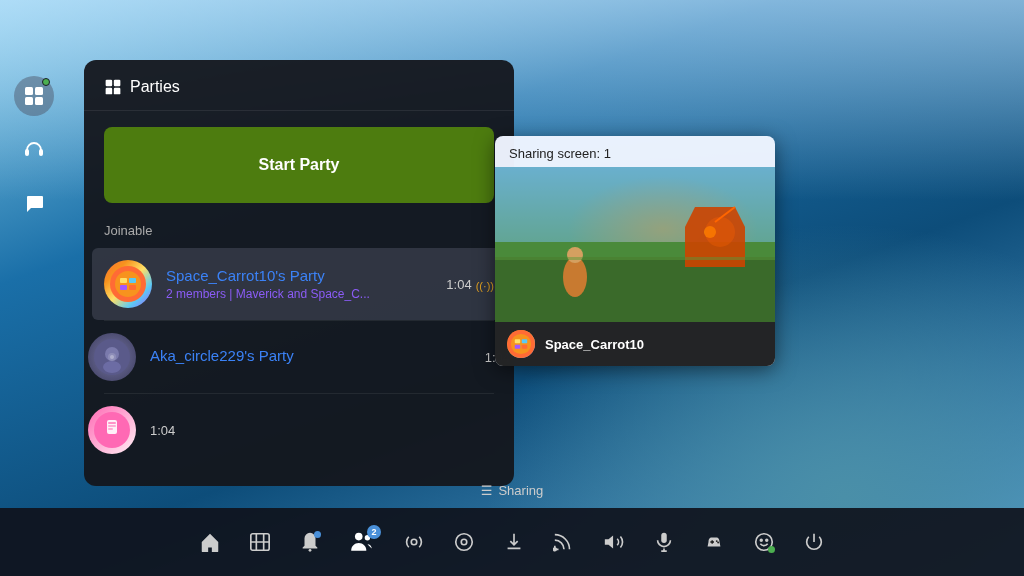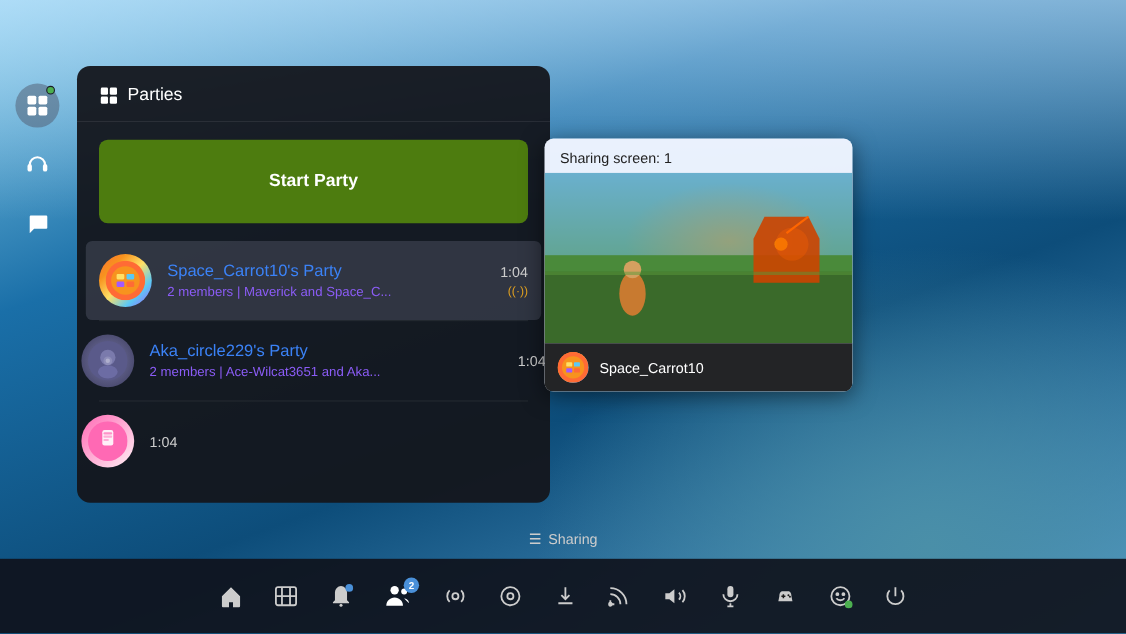"Parties" .panel { left: 70px -> 84px }
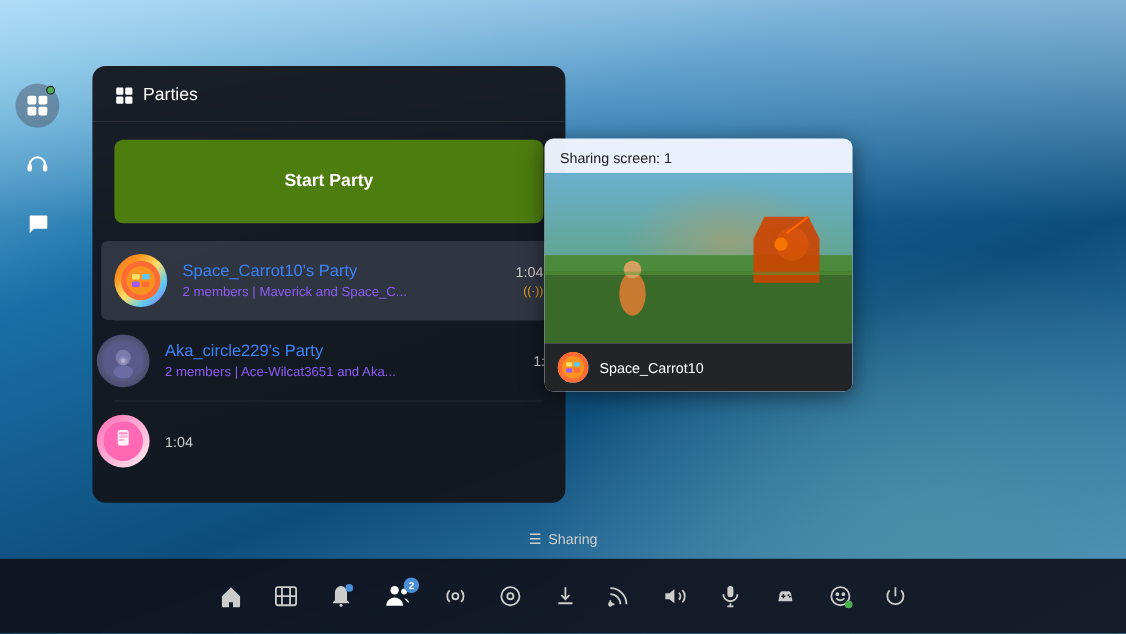"Sharing screen: 1" .share-popup { top: 126px -> 136px }
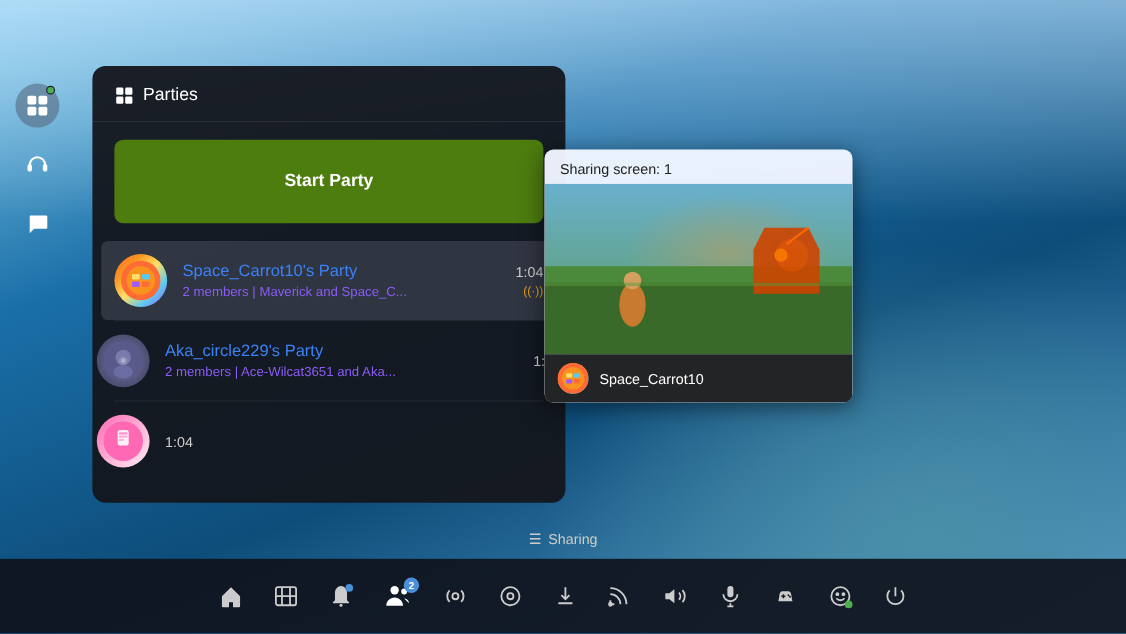"Joinable" div.section-label { html: none -> <div>Joinable</div> }
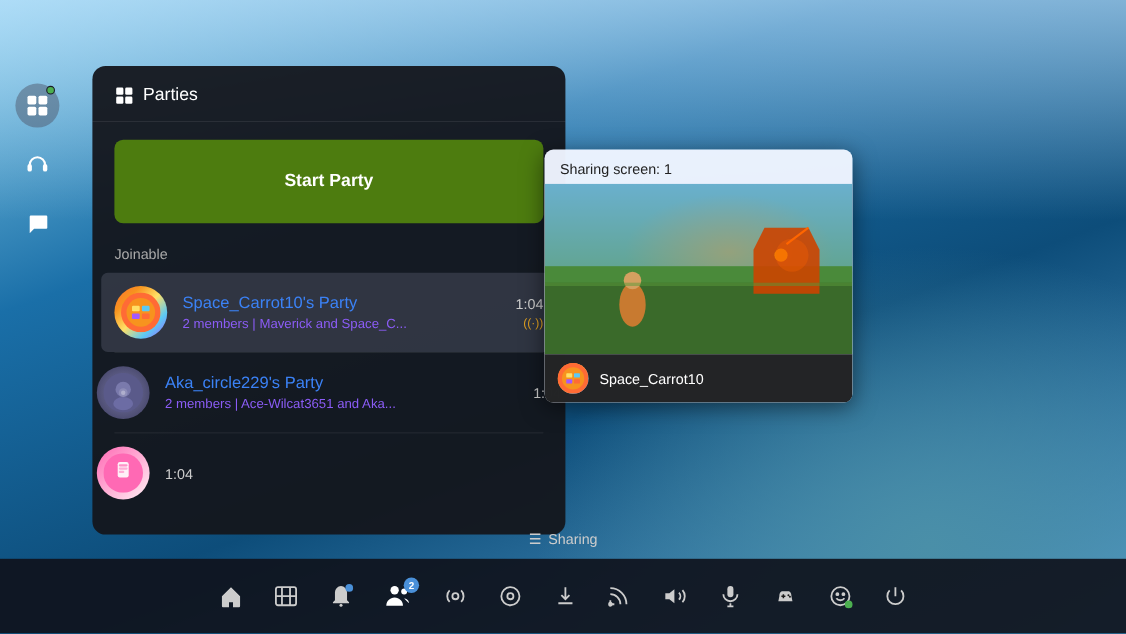"1:04" .party-right { flex-direction: column -> row }
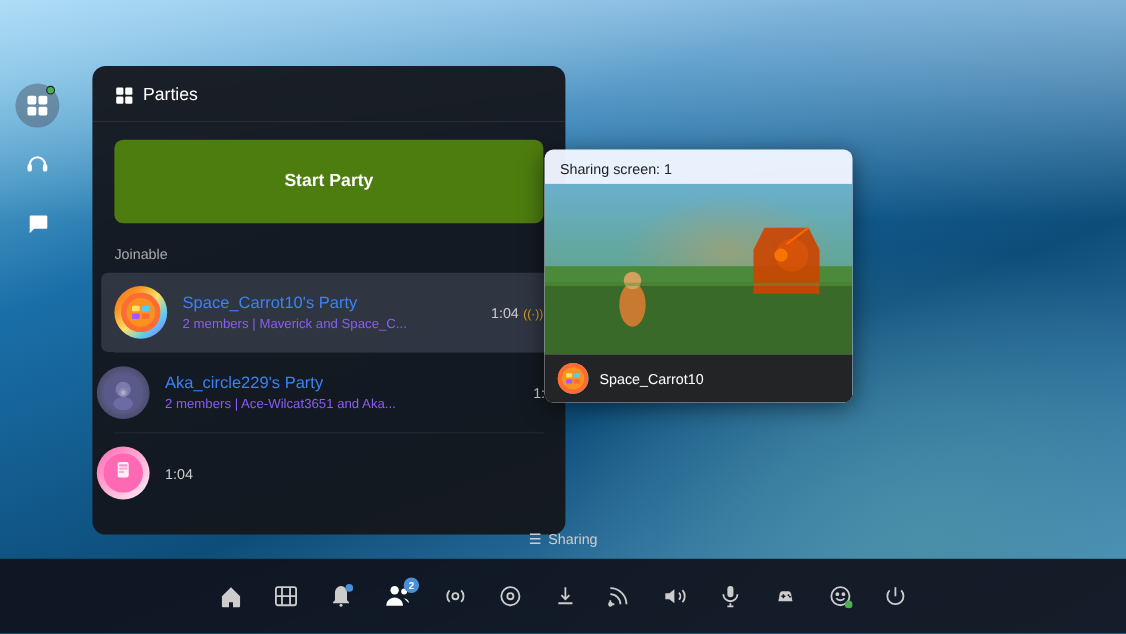"Space_Carrot10" .share-footer-name { font-weight: 400 -> 700 }
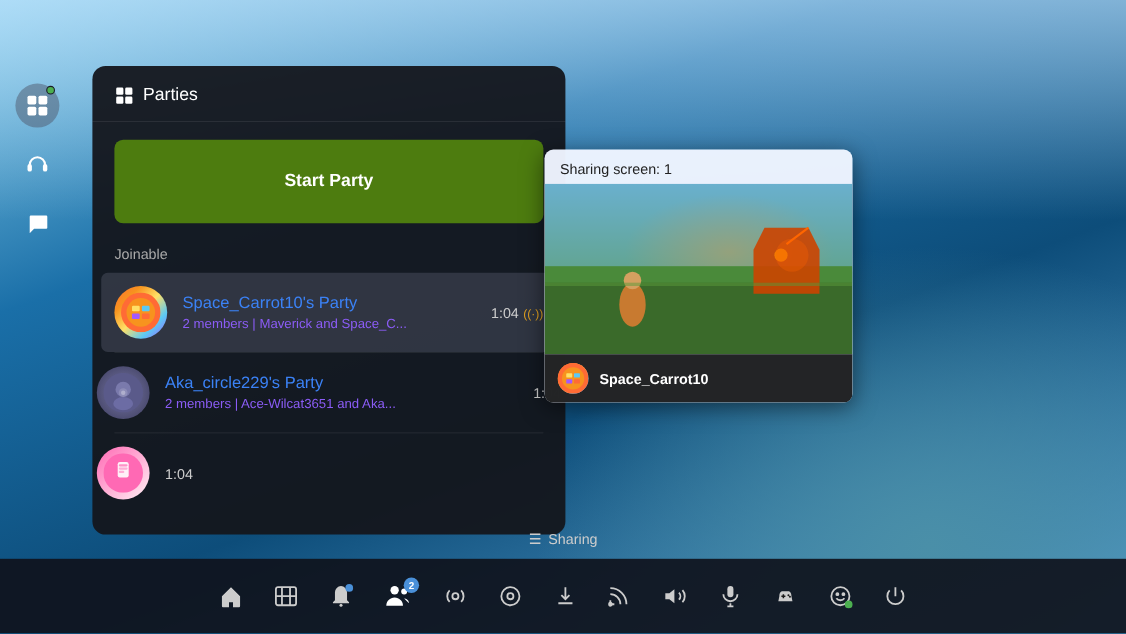"2 members | Ace-Wilcat3651 and" div.party-meta { html: <div>2 members | Ace-Wilcat3651 and Aka...</div> -> none }
